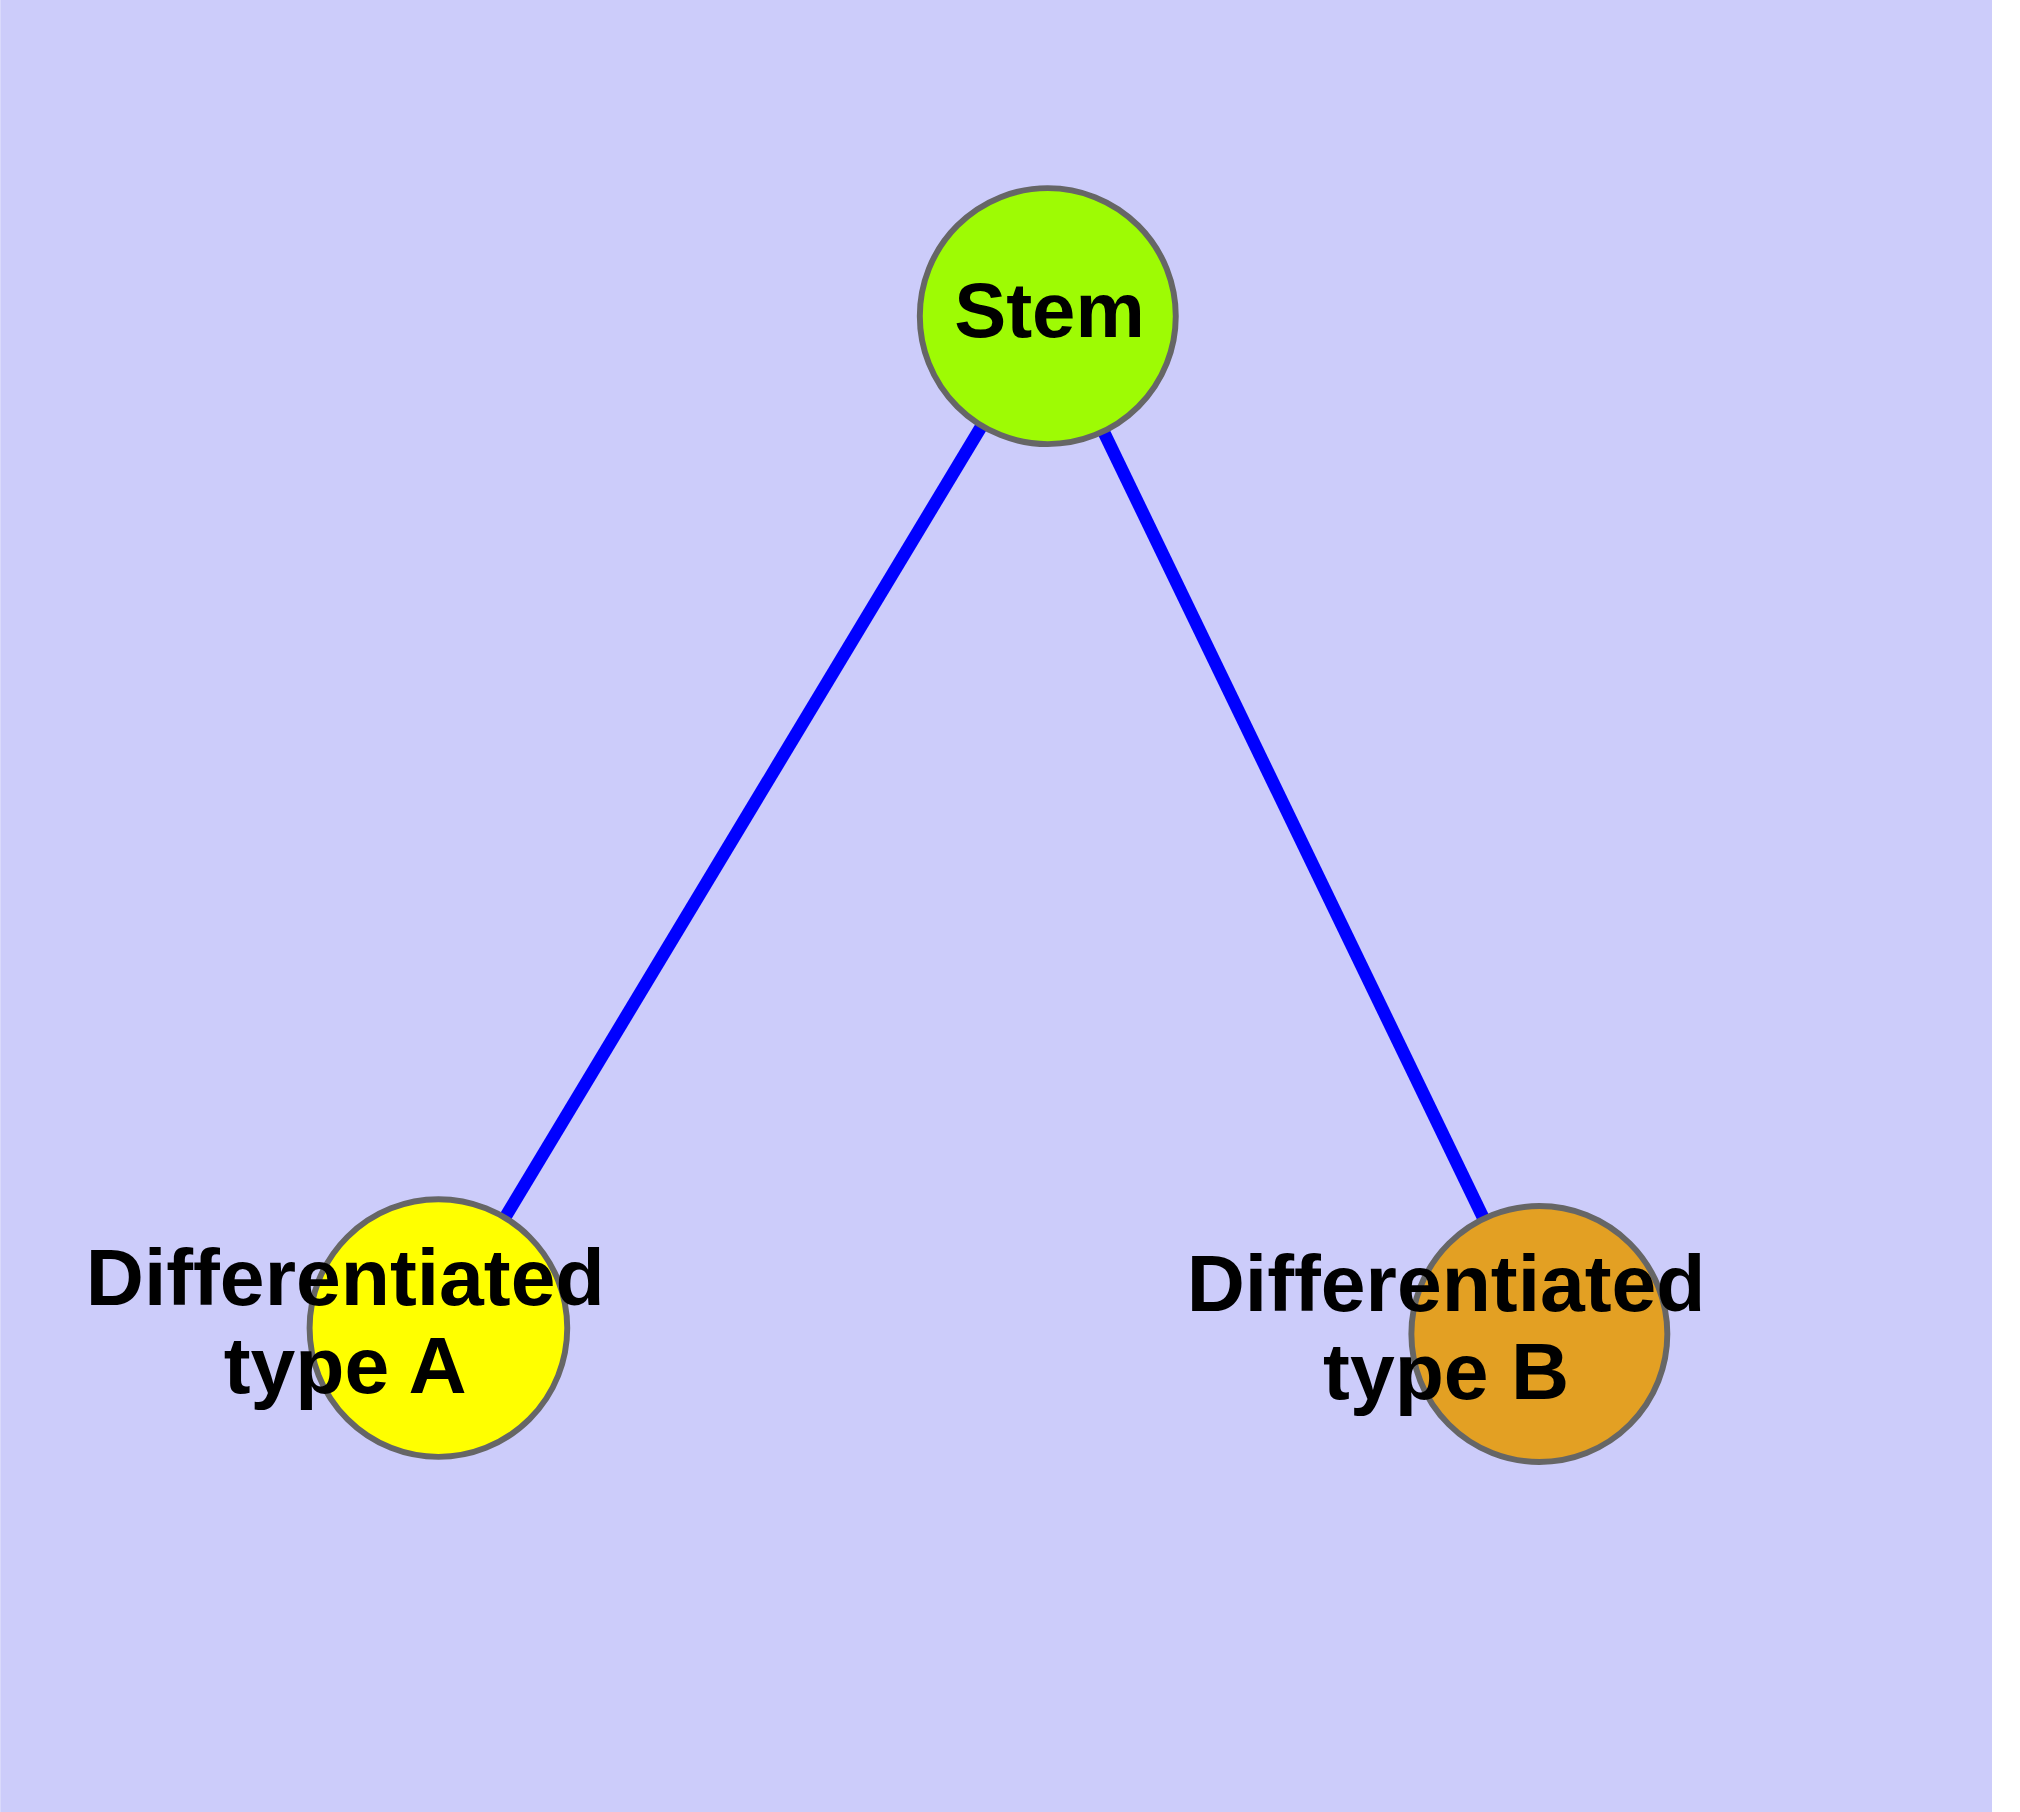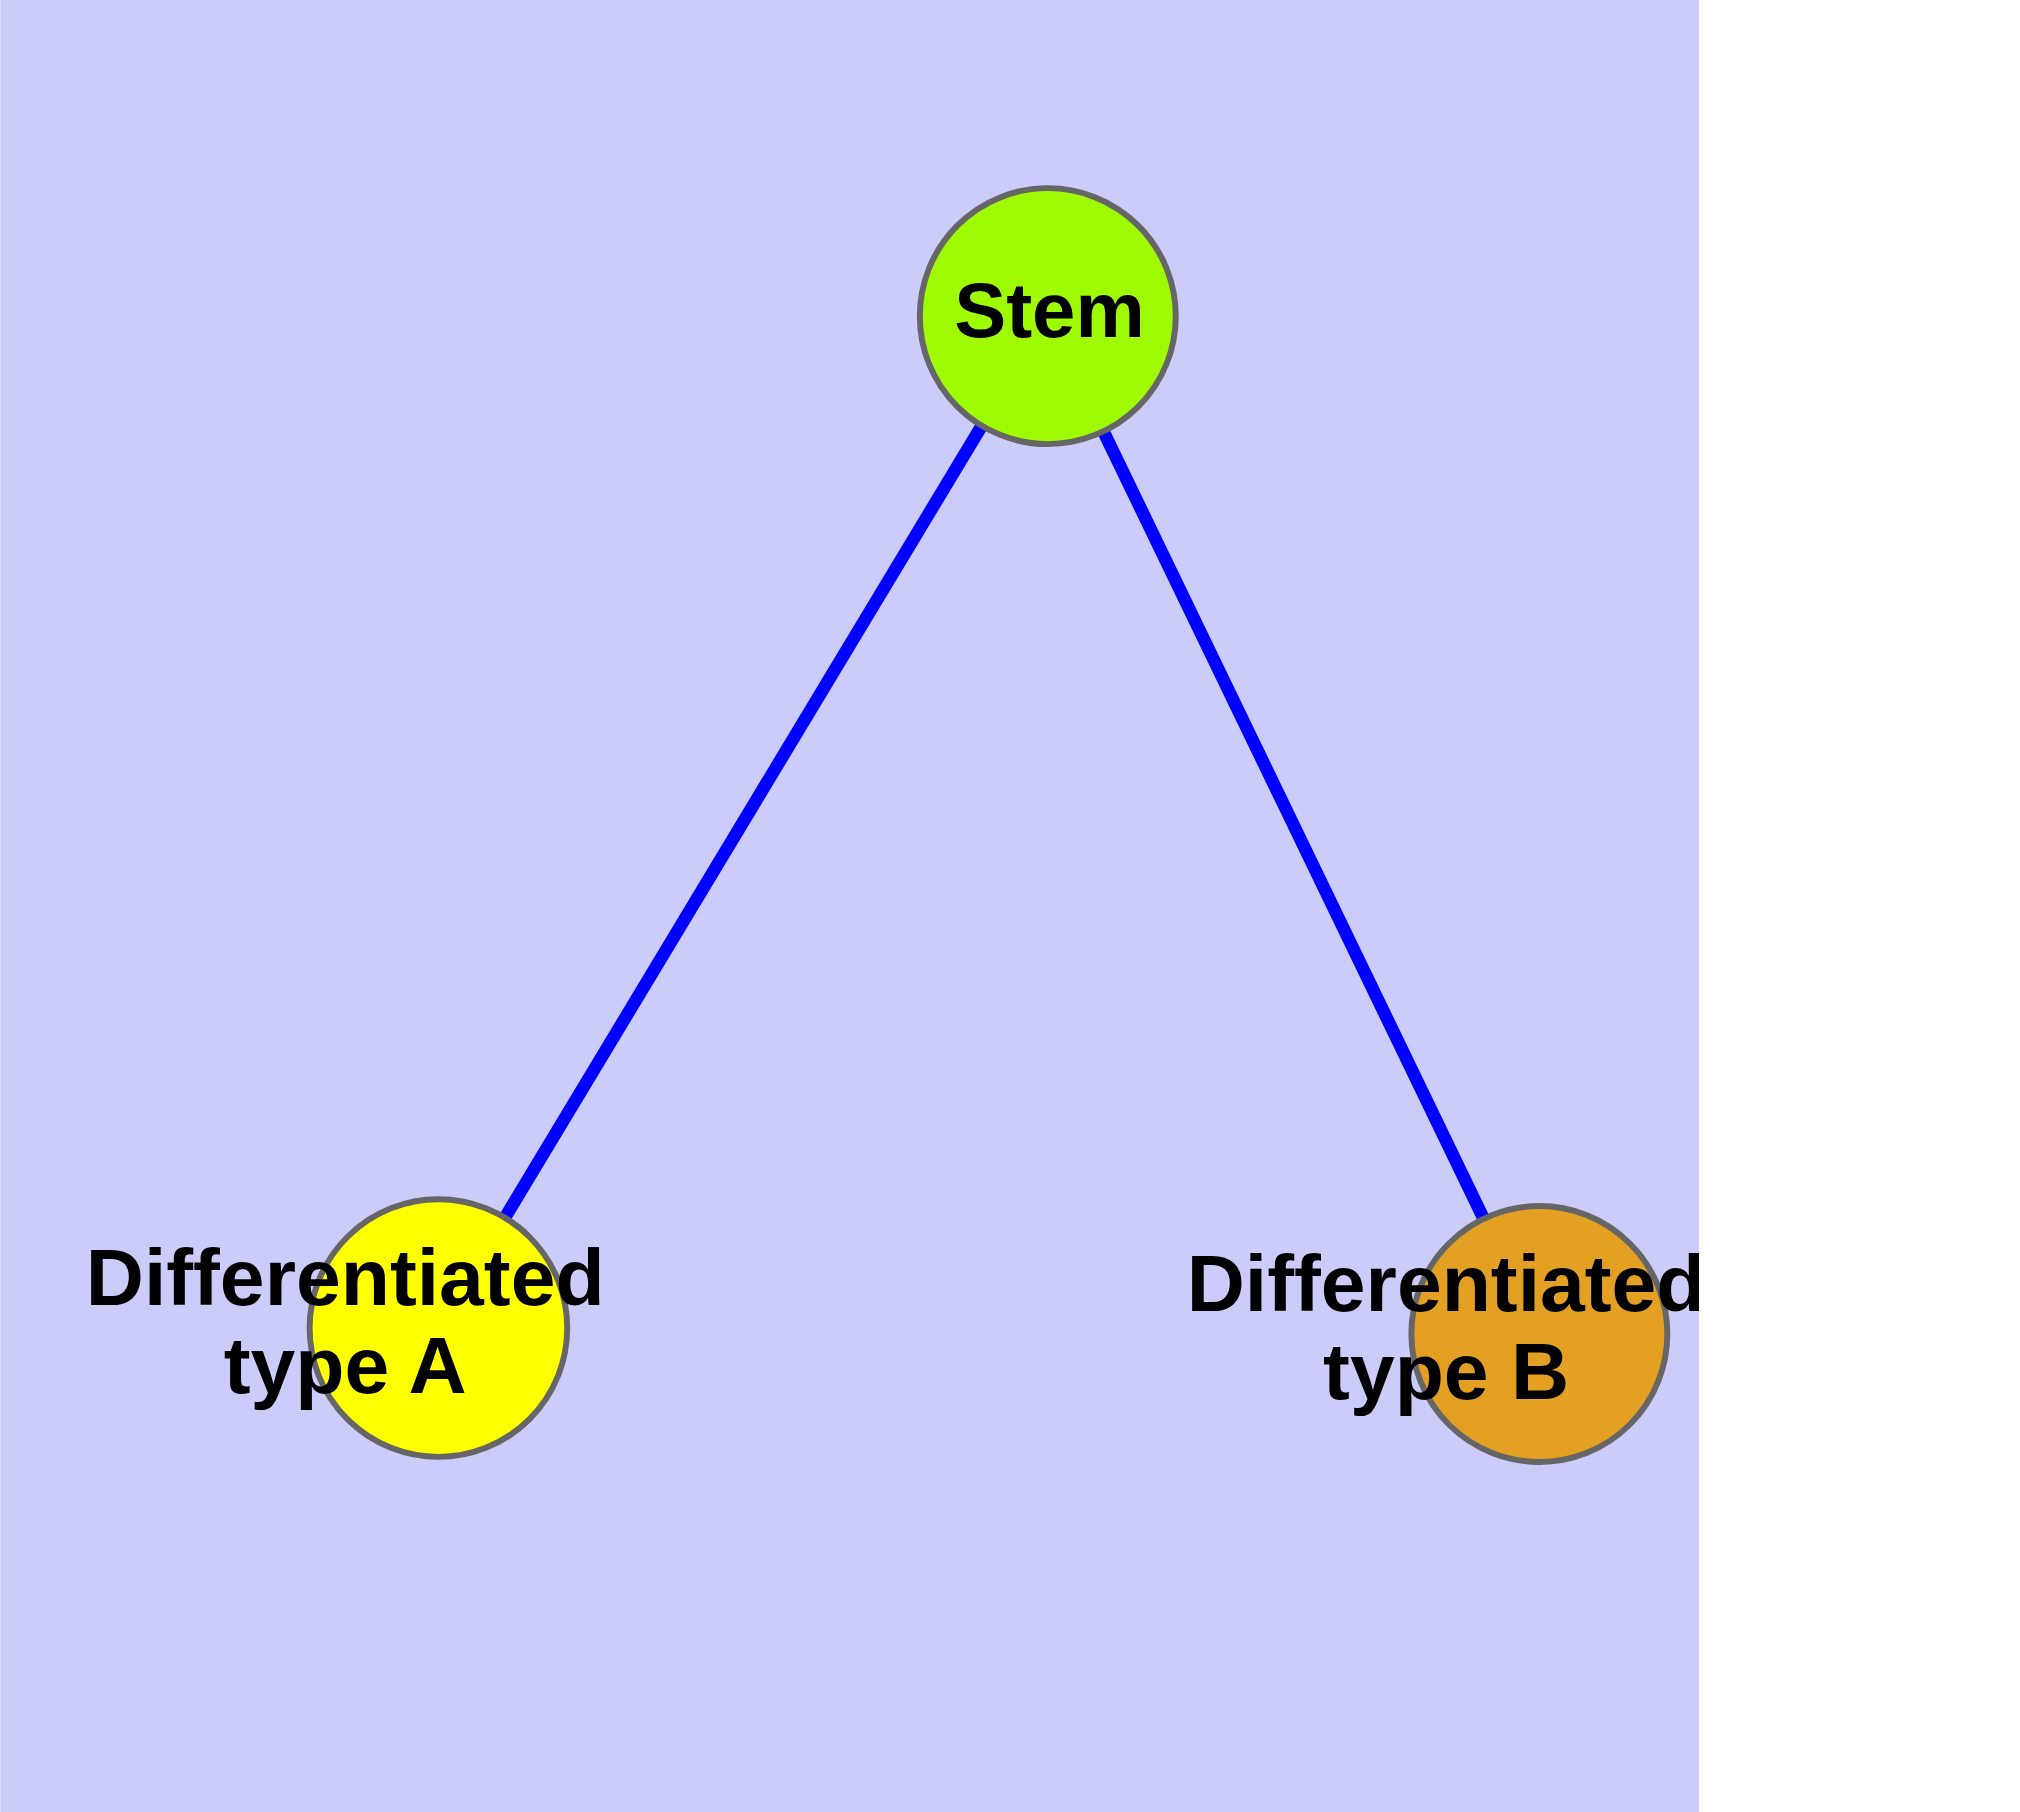"Stem" div { width: 1699px -> 1992px }
